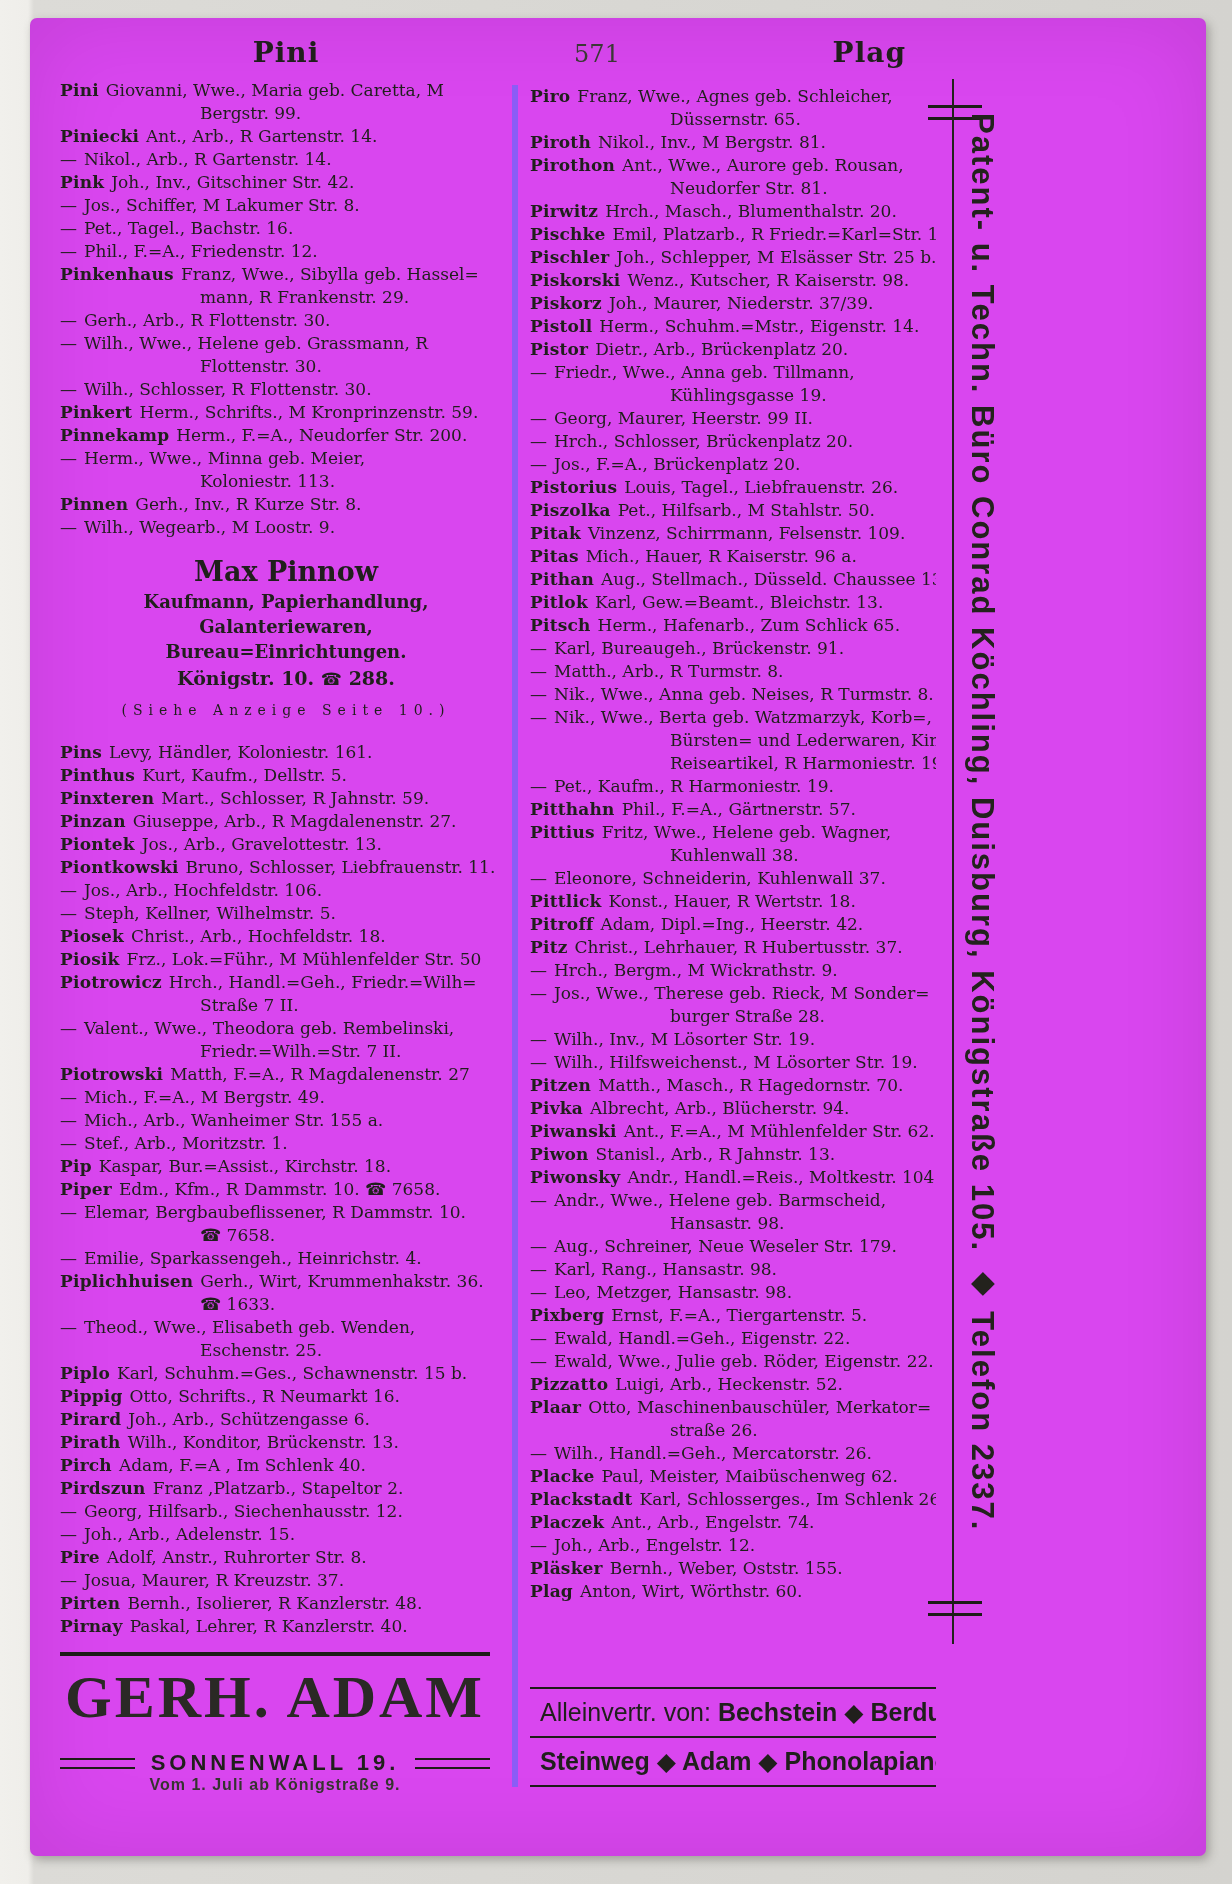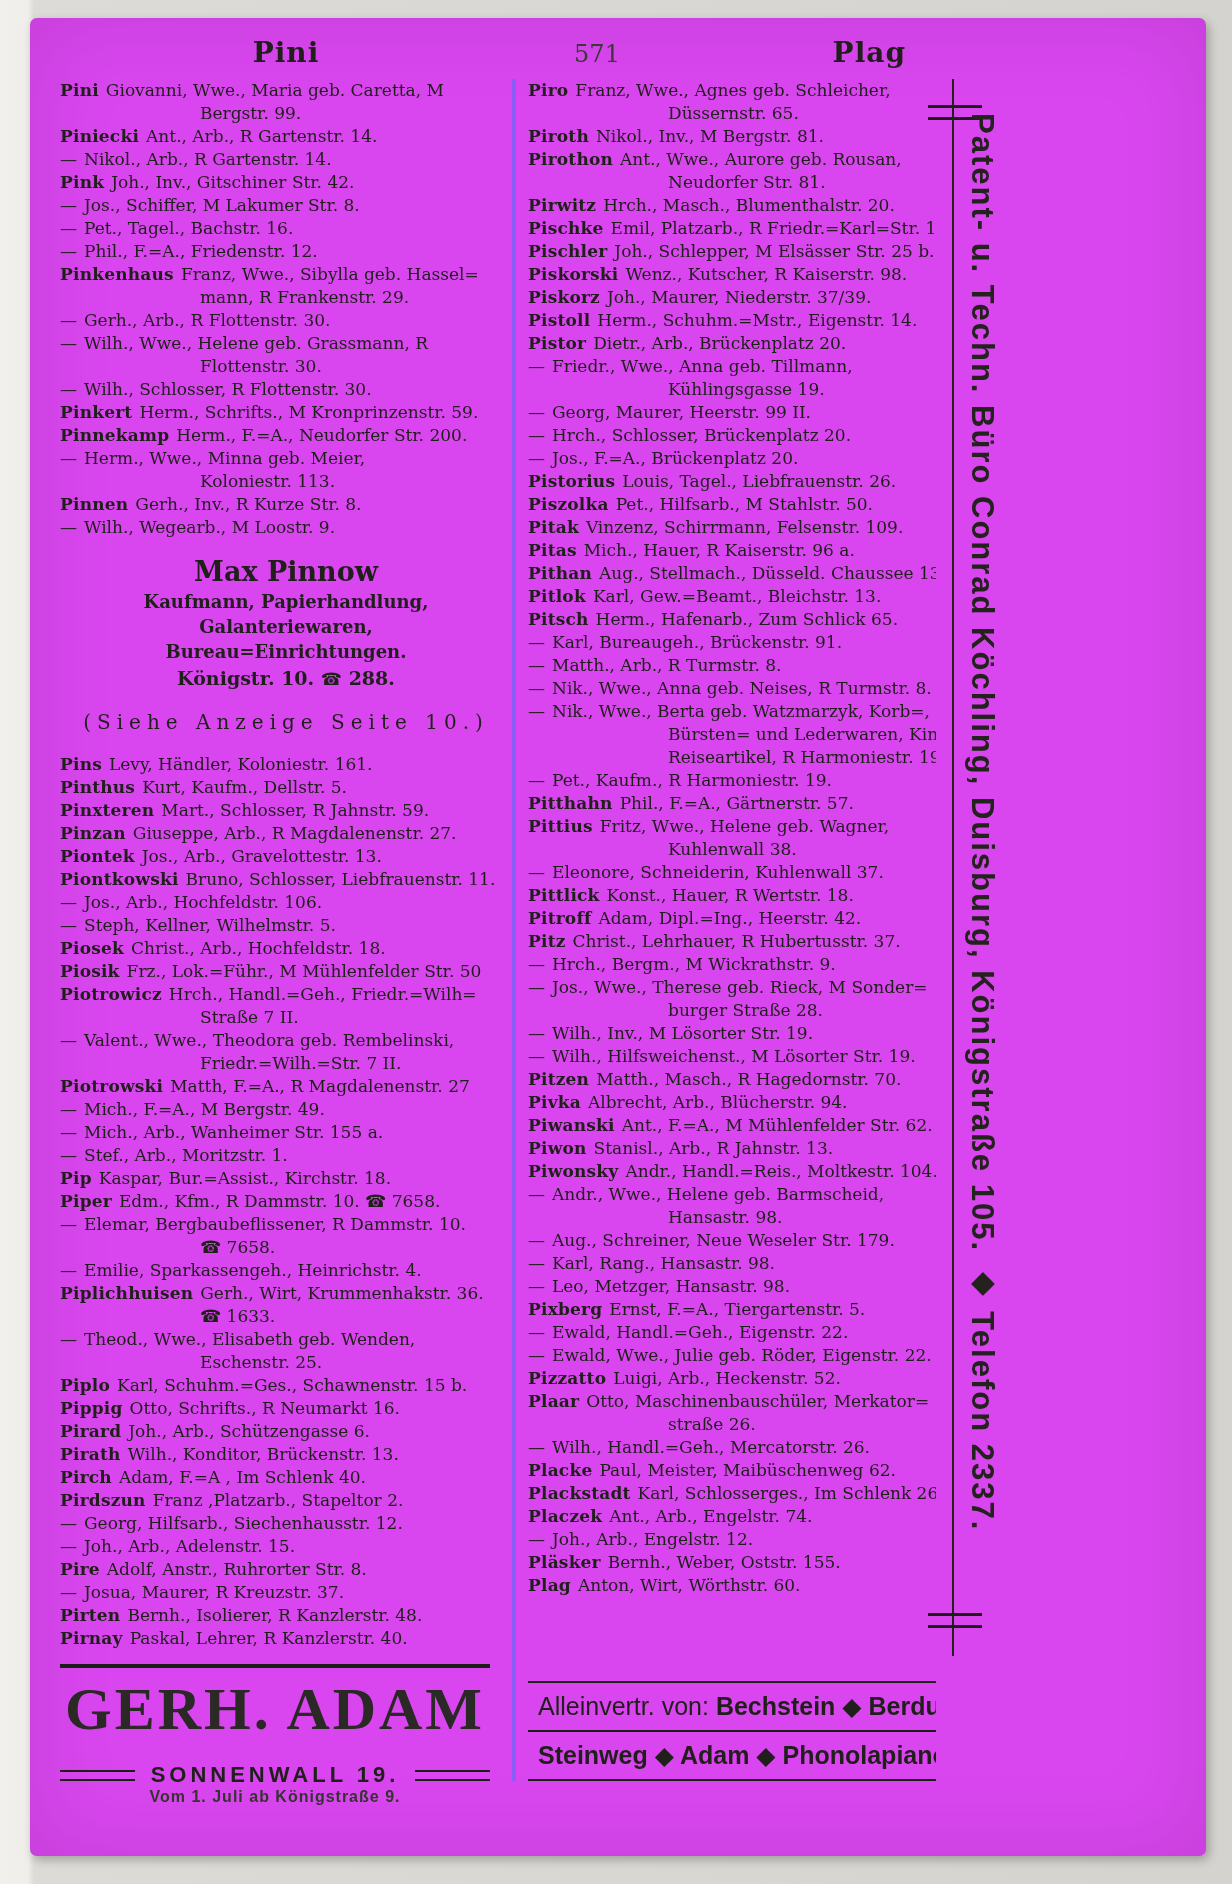"Piro Franz, Wwe., Agnes geb." .colwrap-right { border-left: 4px solid #8b5cf6 -> 6px solid #8b5cf6; margin-top: none -> 6px }
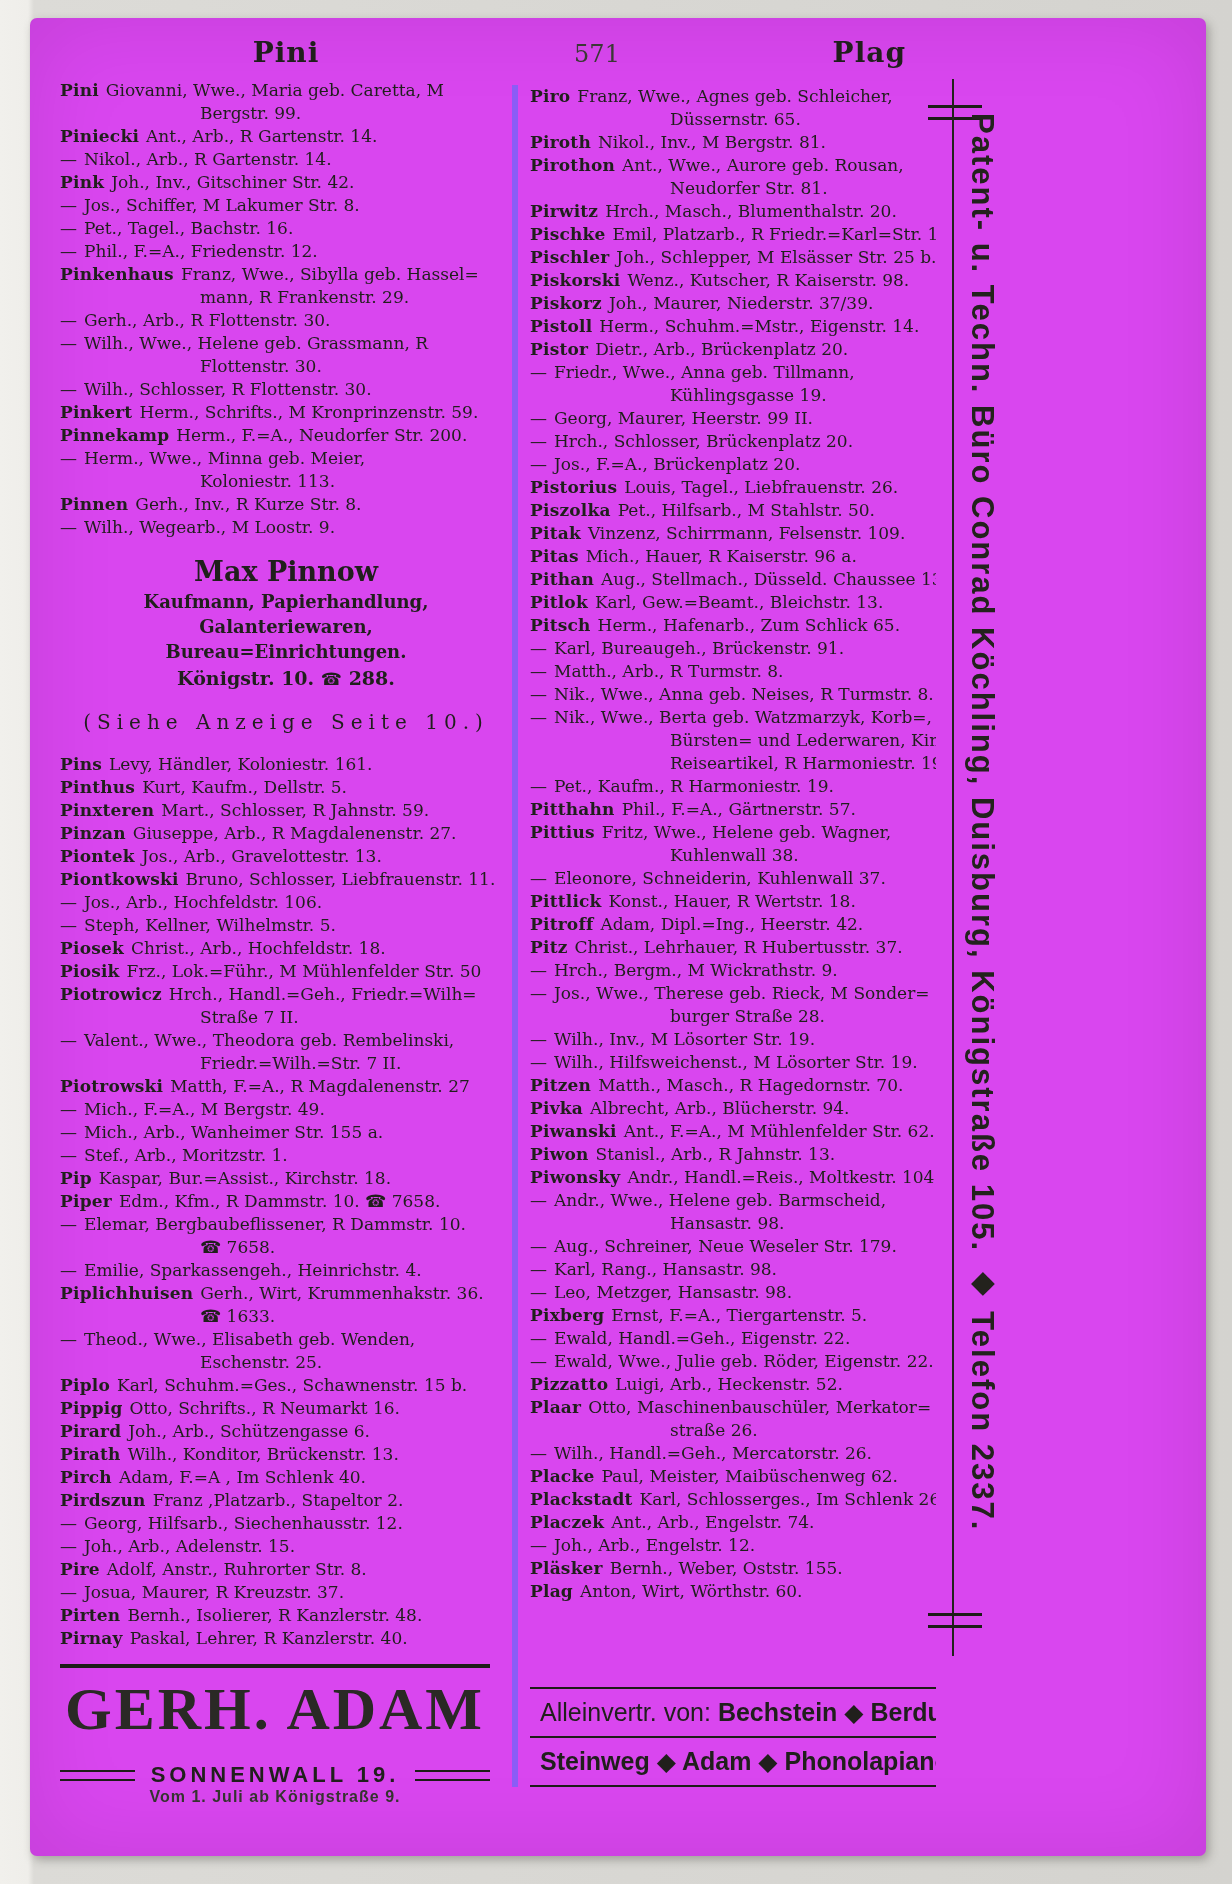"(Siehe Anzeige Seite 10.)" .inline-ad .ad-note { font-size: 20px -> 14px; margin-top: 12px -> 0 }
